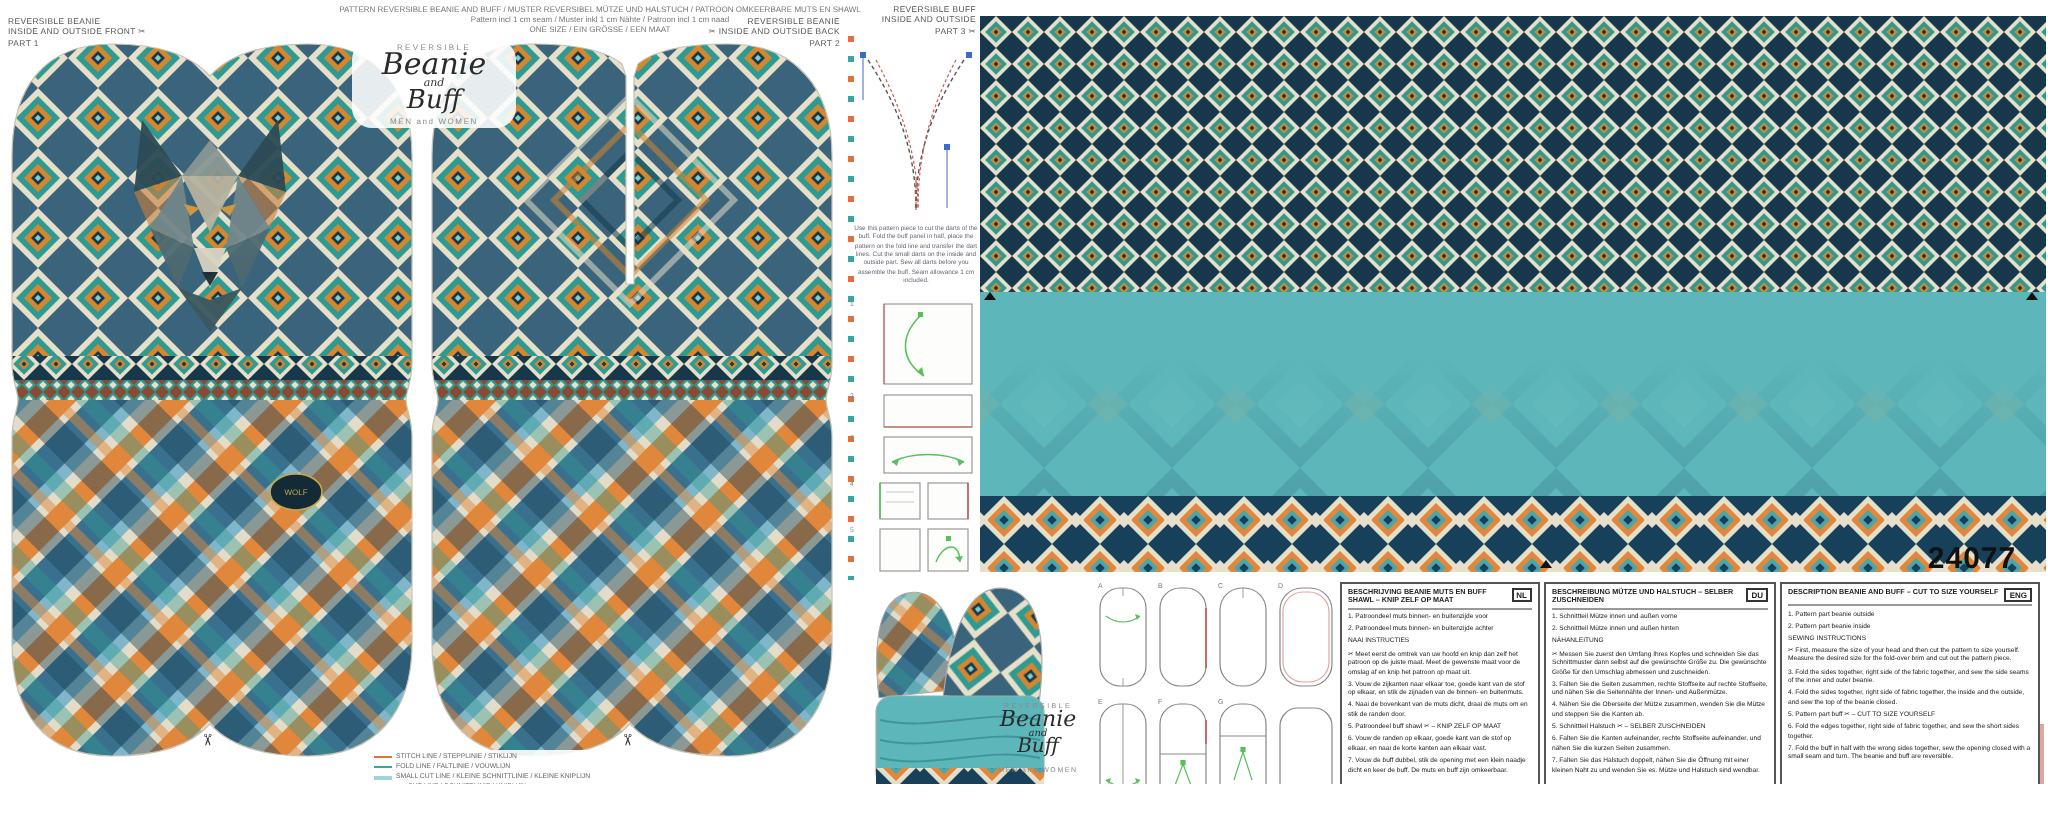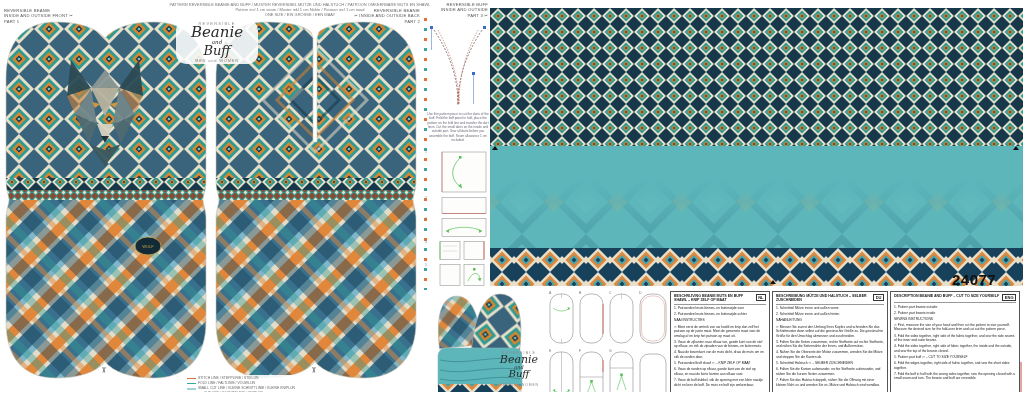"24077" .numbig { text-align: left -> center }
